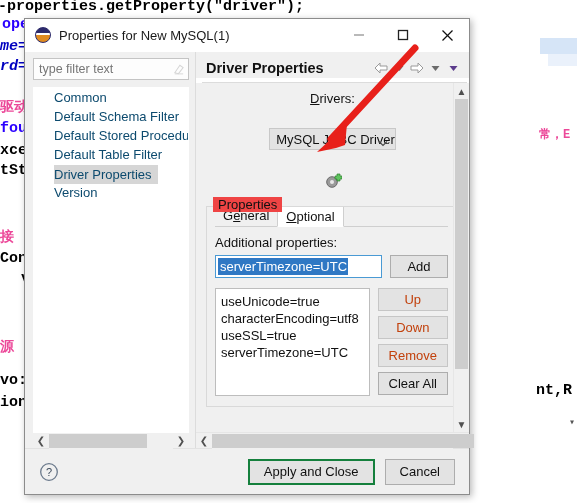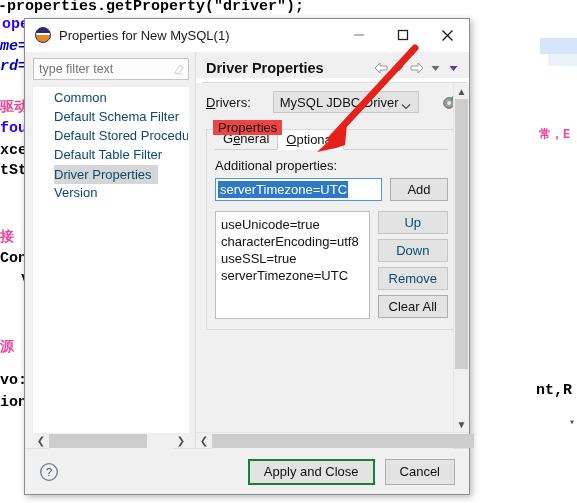"Drivers:" #drivers-row { flex-direction: none -> column }
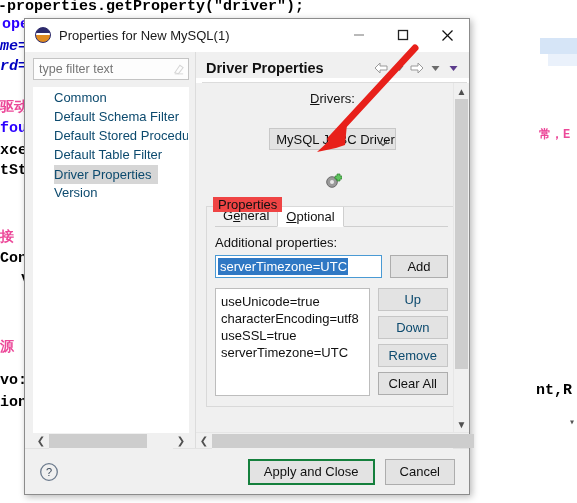"Up" .btn.disabled { color: #0c4a6e -> #c2410c }
